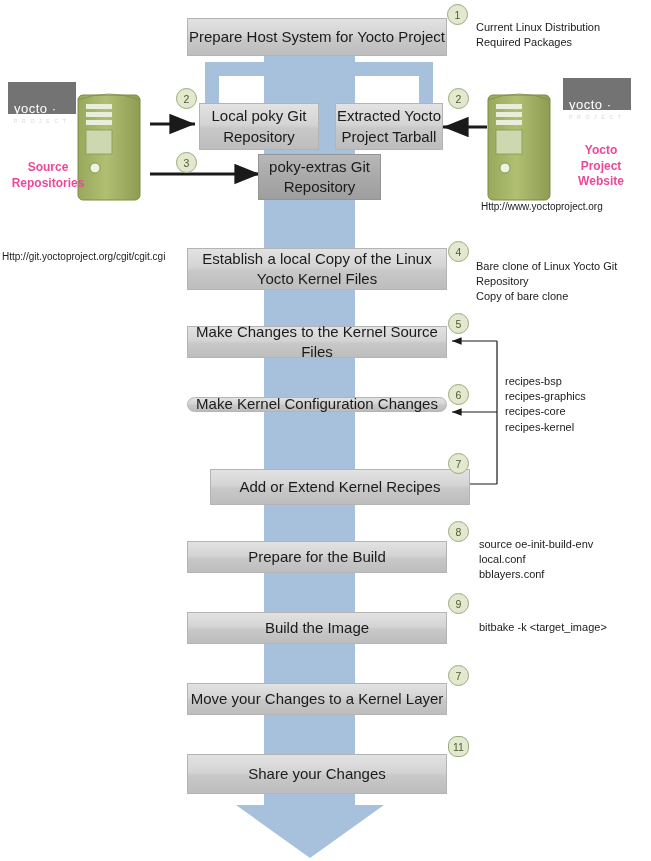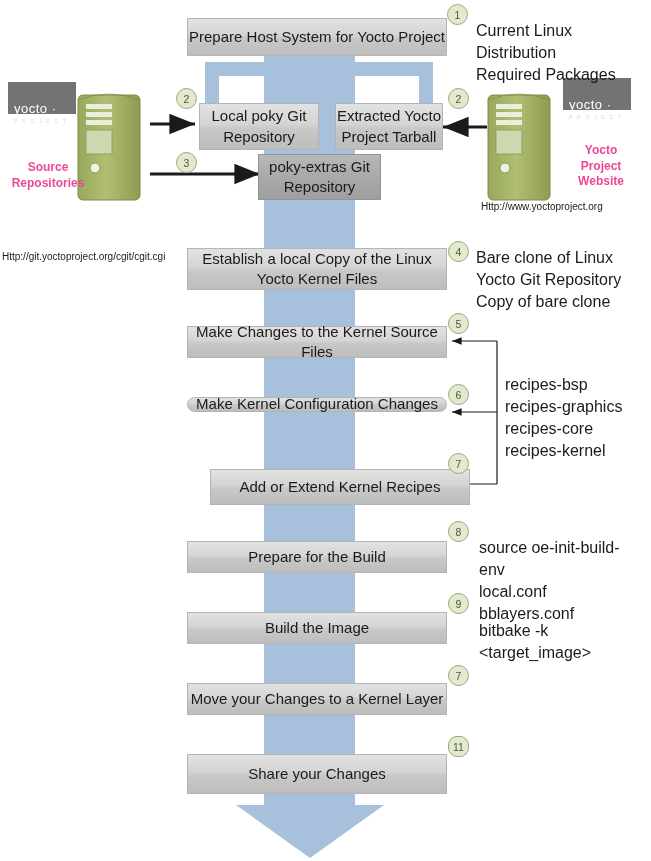"Current Linux Distribution" .note { font-size: 16px -> 11px }
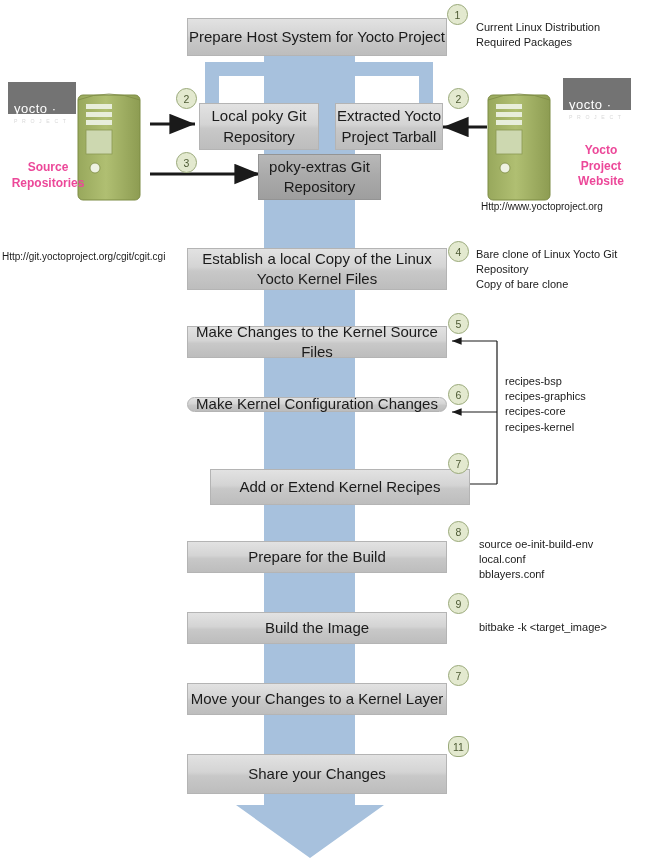"Bare clone of Linux Yocto" div.note { top: 247px -> 259px }
